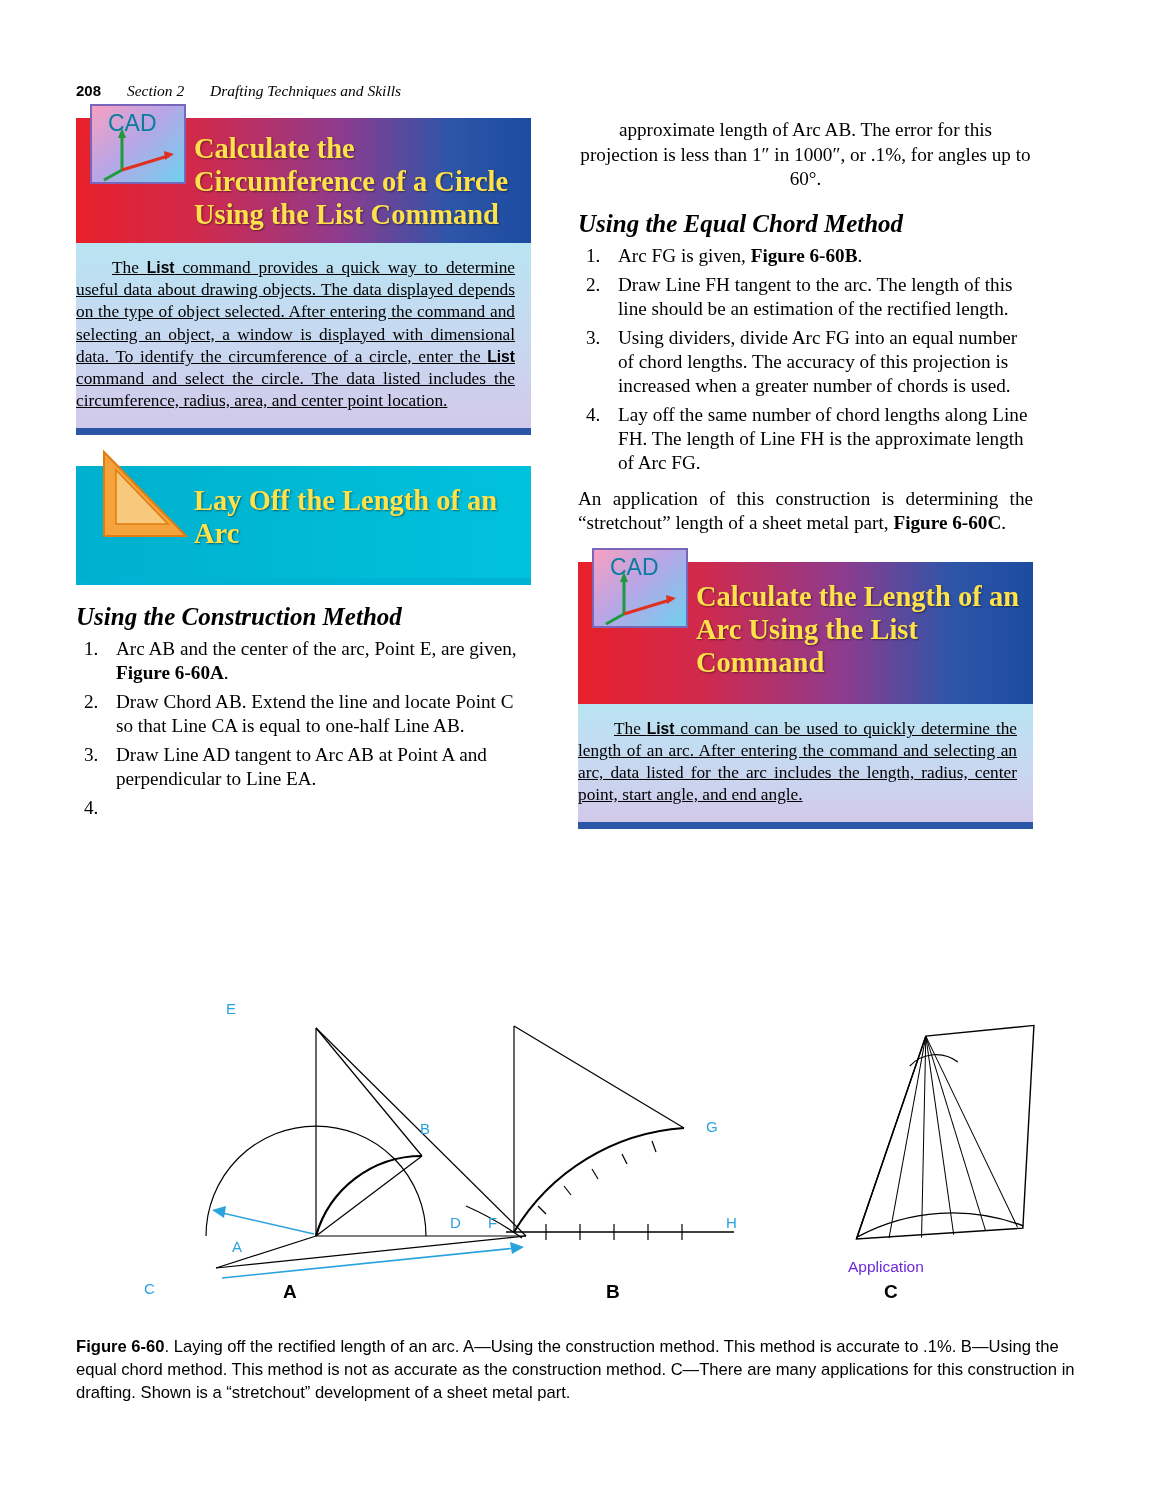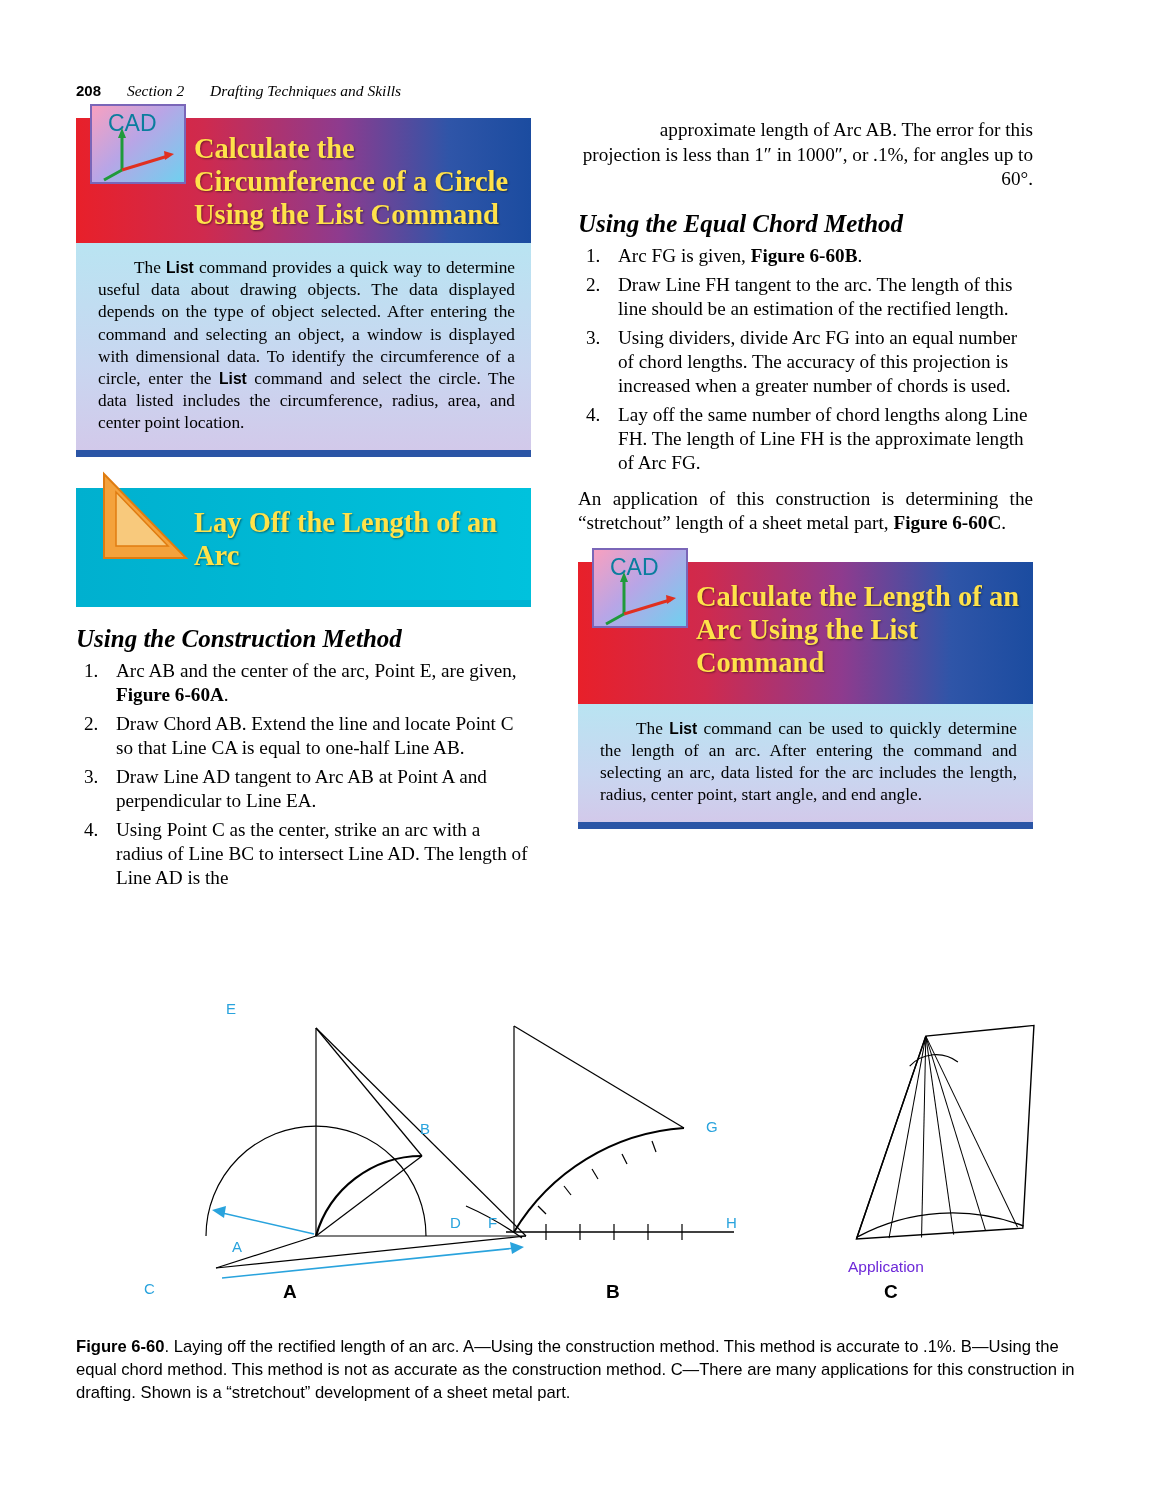"approximate length of Arc AB." .rtop { text-align: right -> center }
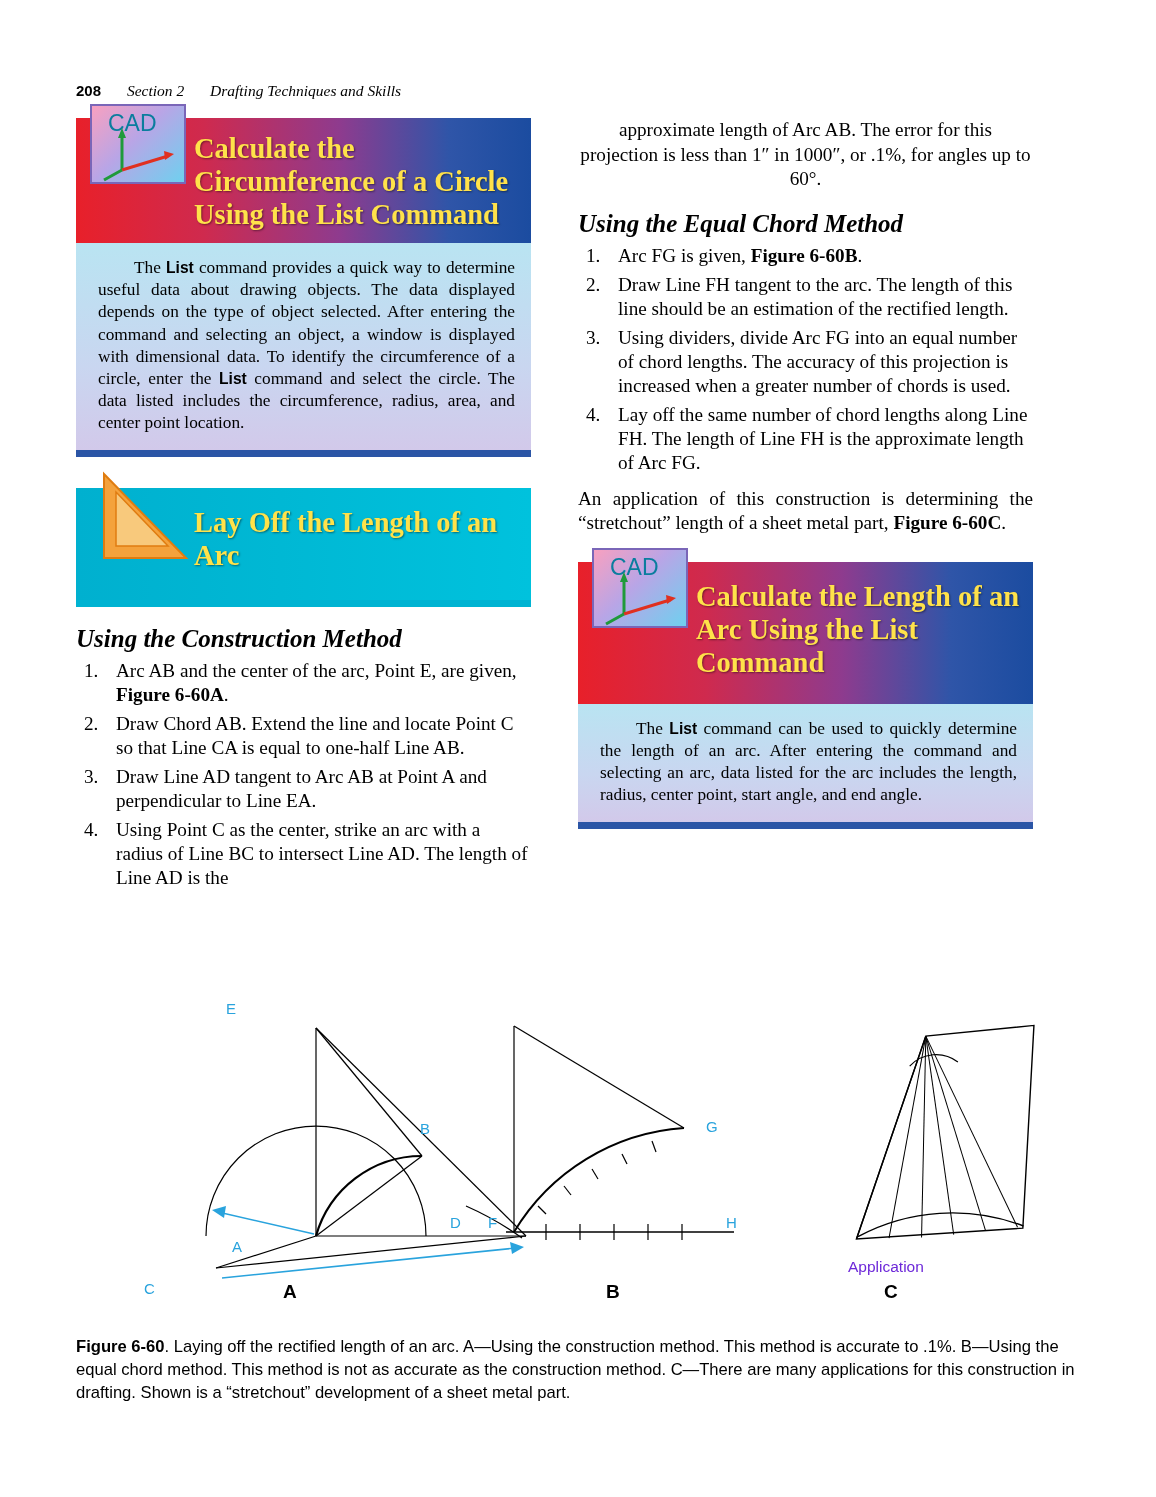"The List command provides a" .feat-body { padding: 14px 16px 16px 22px -> 14px 16px 16px 0; text-decoration: none -> underline }
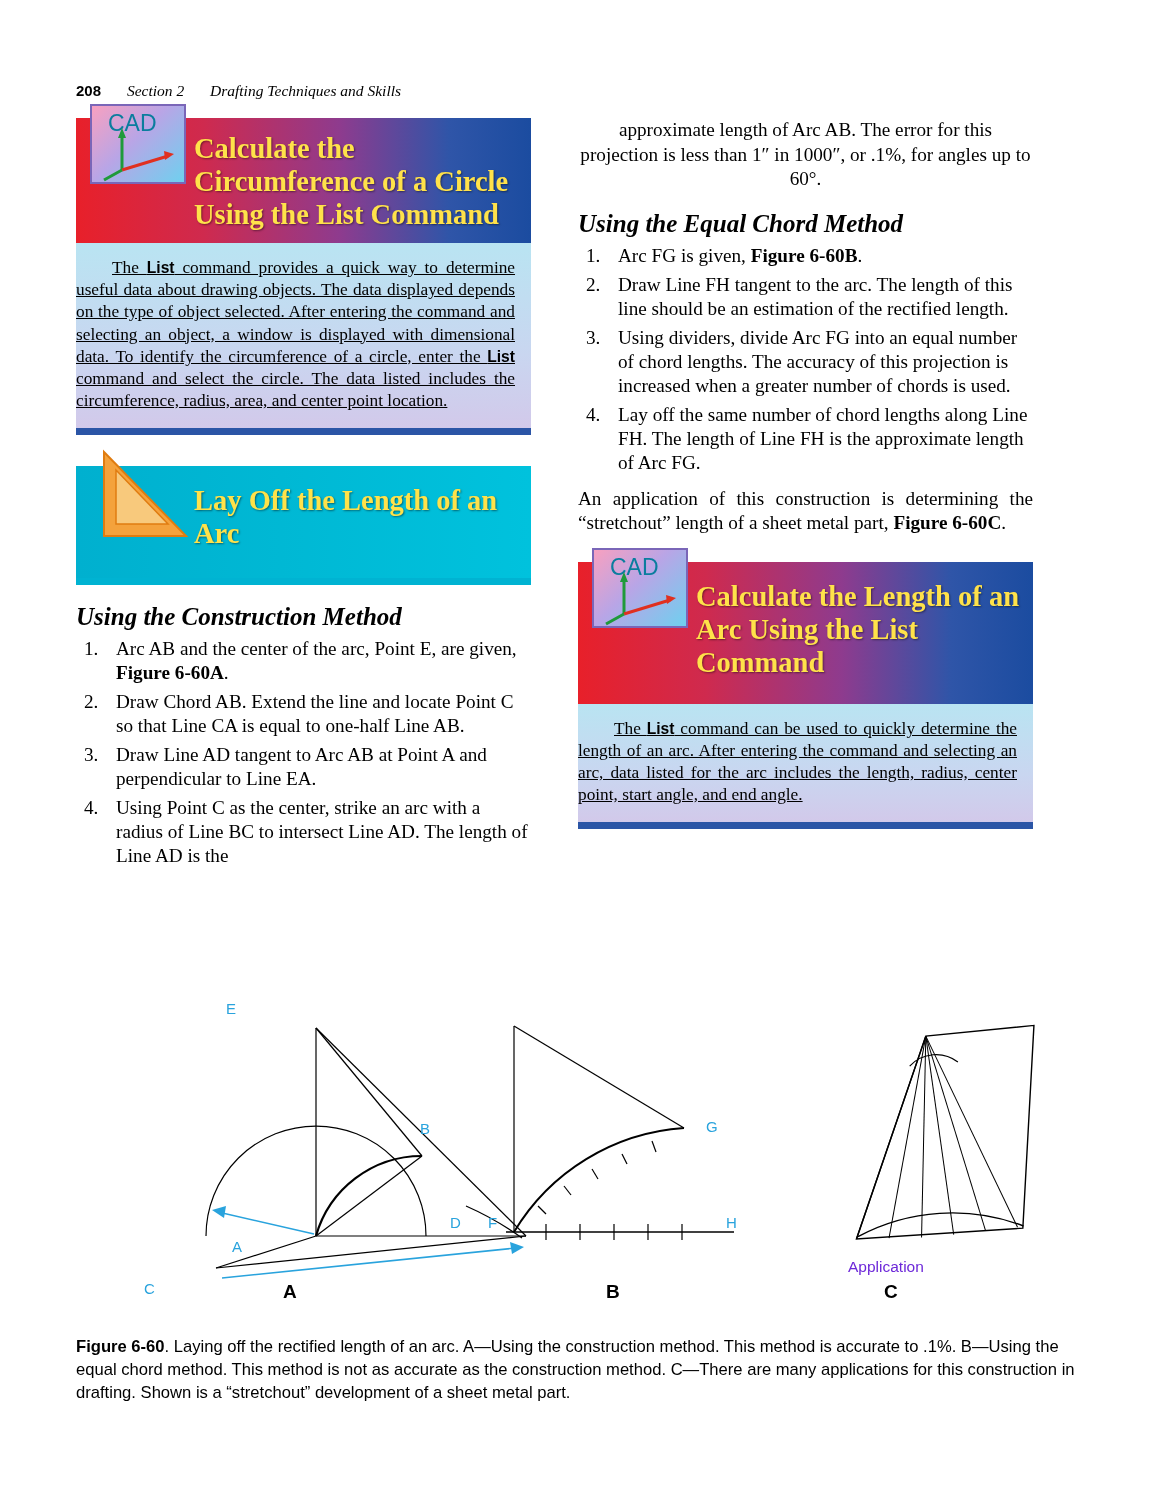"Using Point C as the" span { html: <span>Using Point C as the center, strike an arc with a radius of Line BC to intersect Line AD. The length of Line AD is the</span> -> none }
